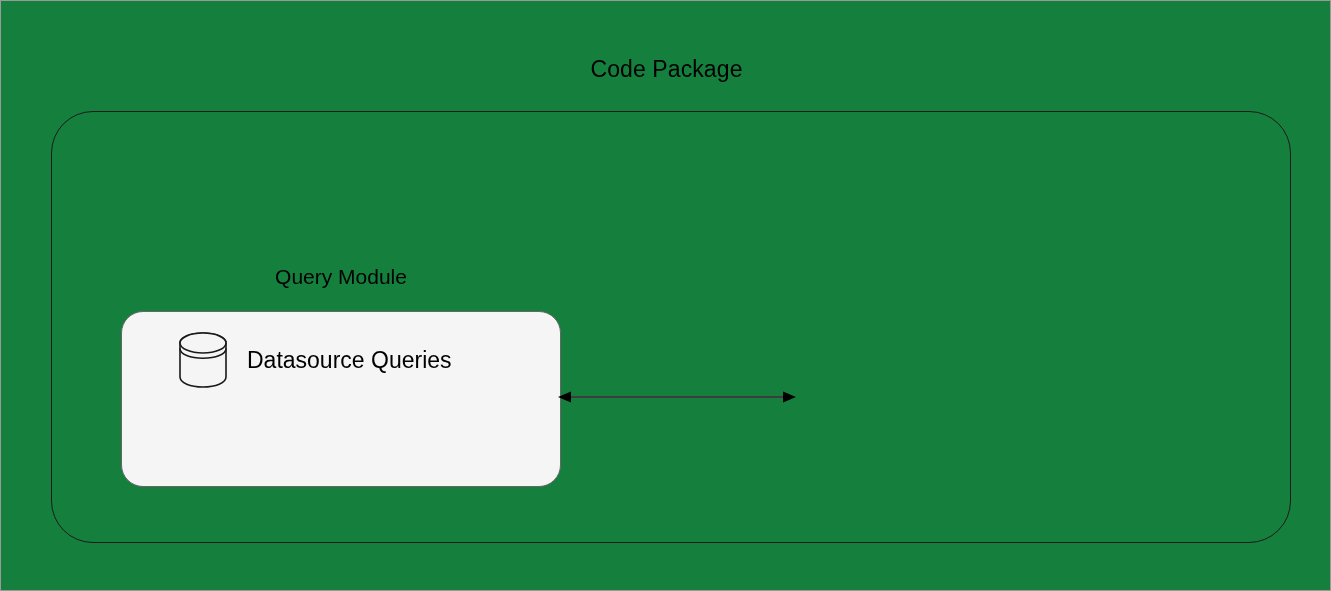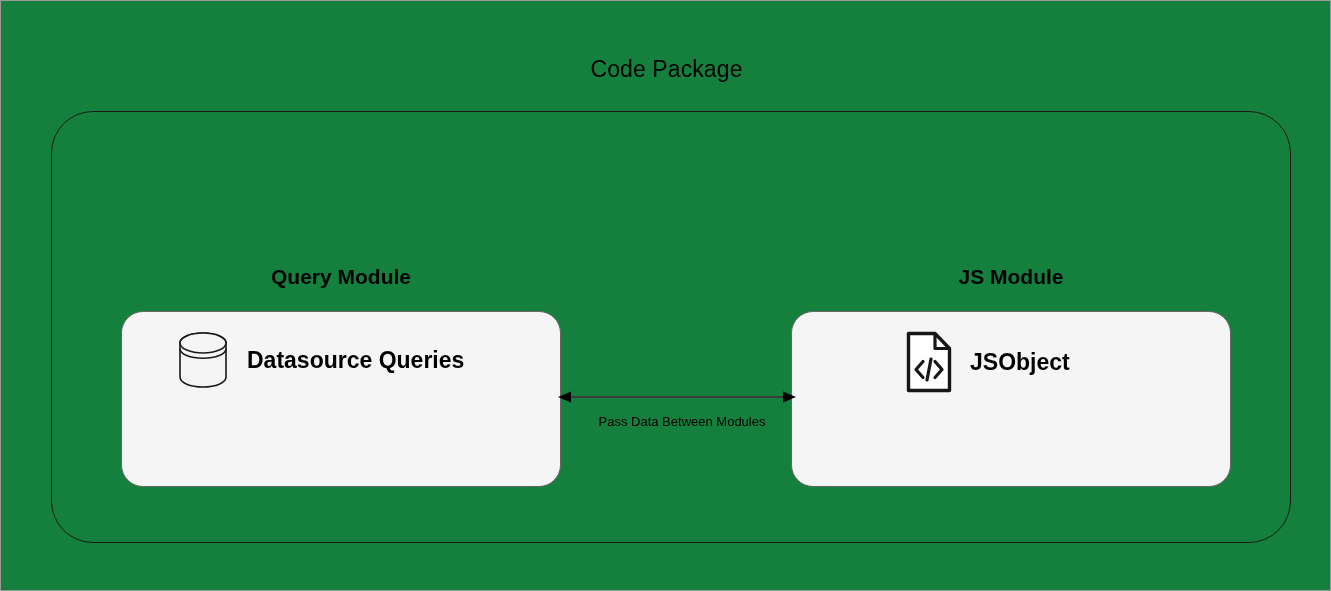"Query Module" .module-group { font-weight: bold -> none }
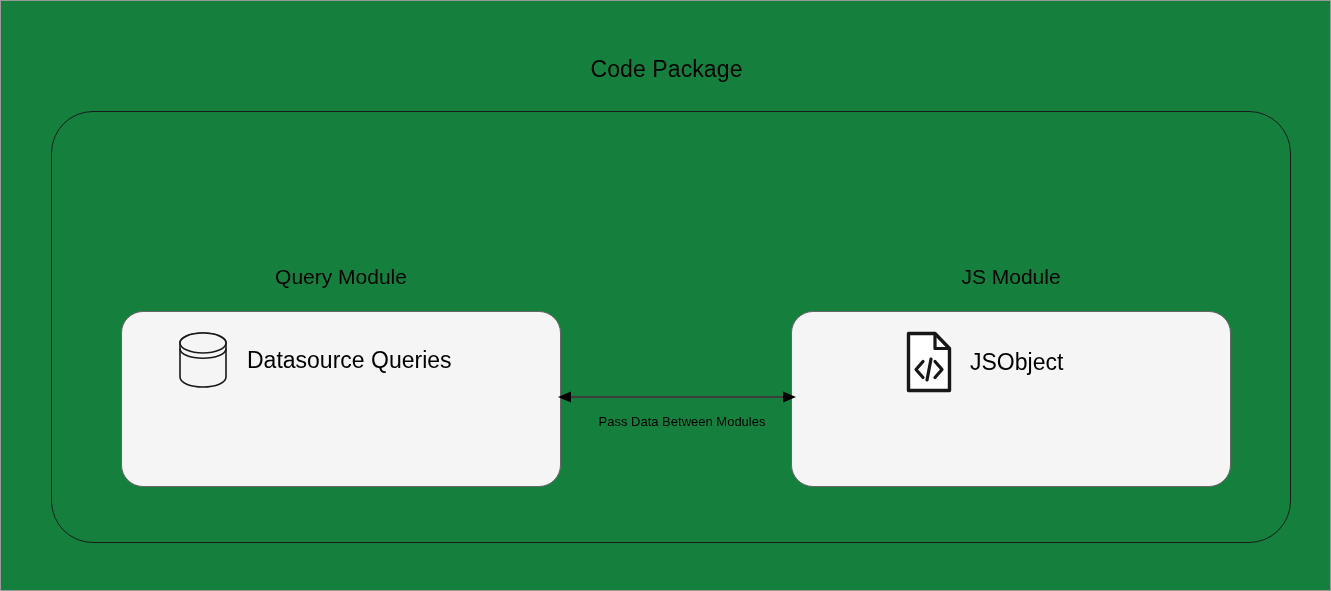"JS Module" div.module-group { html: <div> <div>JS Module</div> <div></div> <div> <span> <svg> <path></path> <path></path> <path></path> <path></path> <path></path> </svg> </span> <span>JSObject</span> </div> </div> -> none }
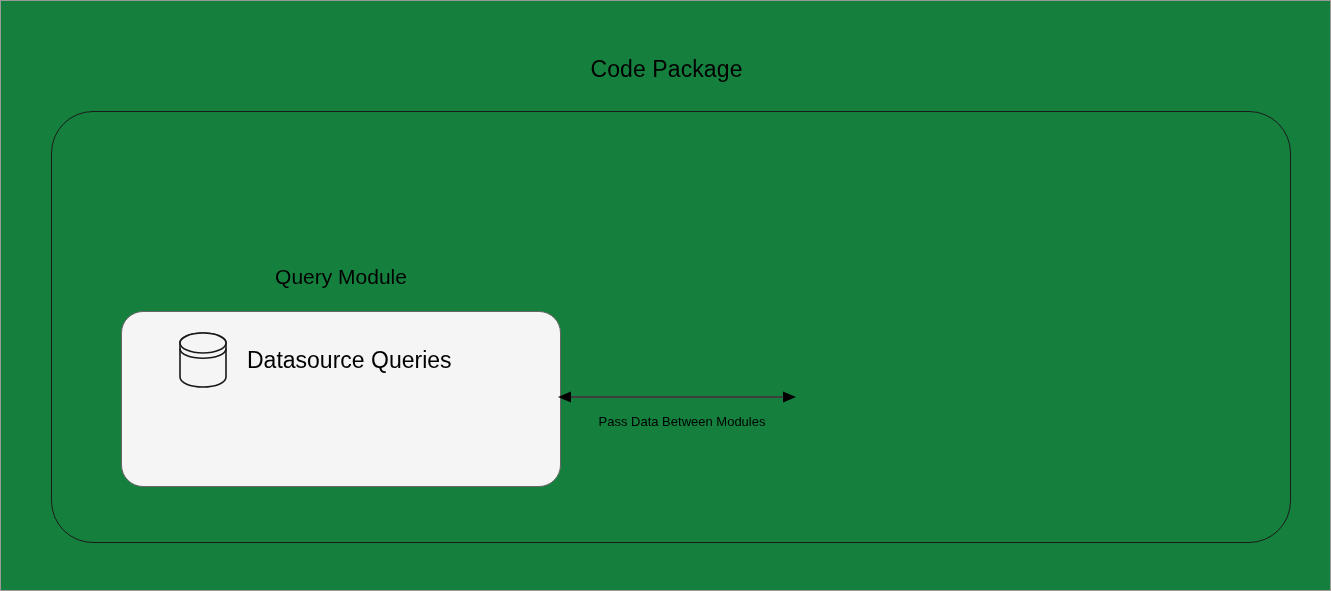"Pass Data Between Modules" div.connector-label { html: <div>Pass Data Between Modules</div> -> none }
